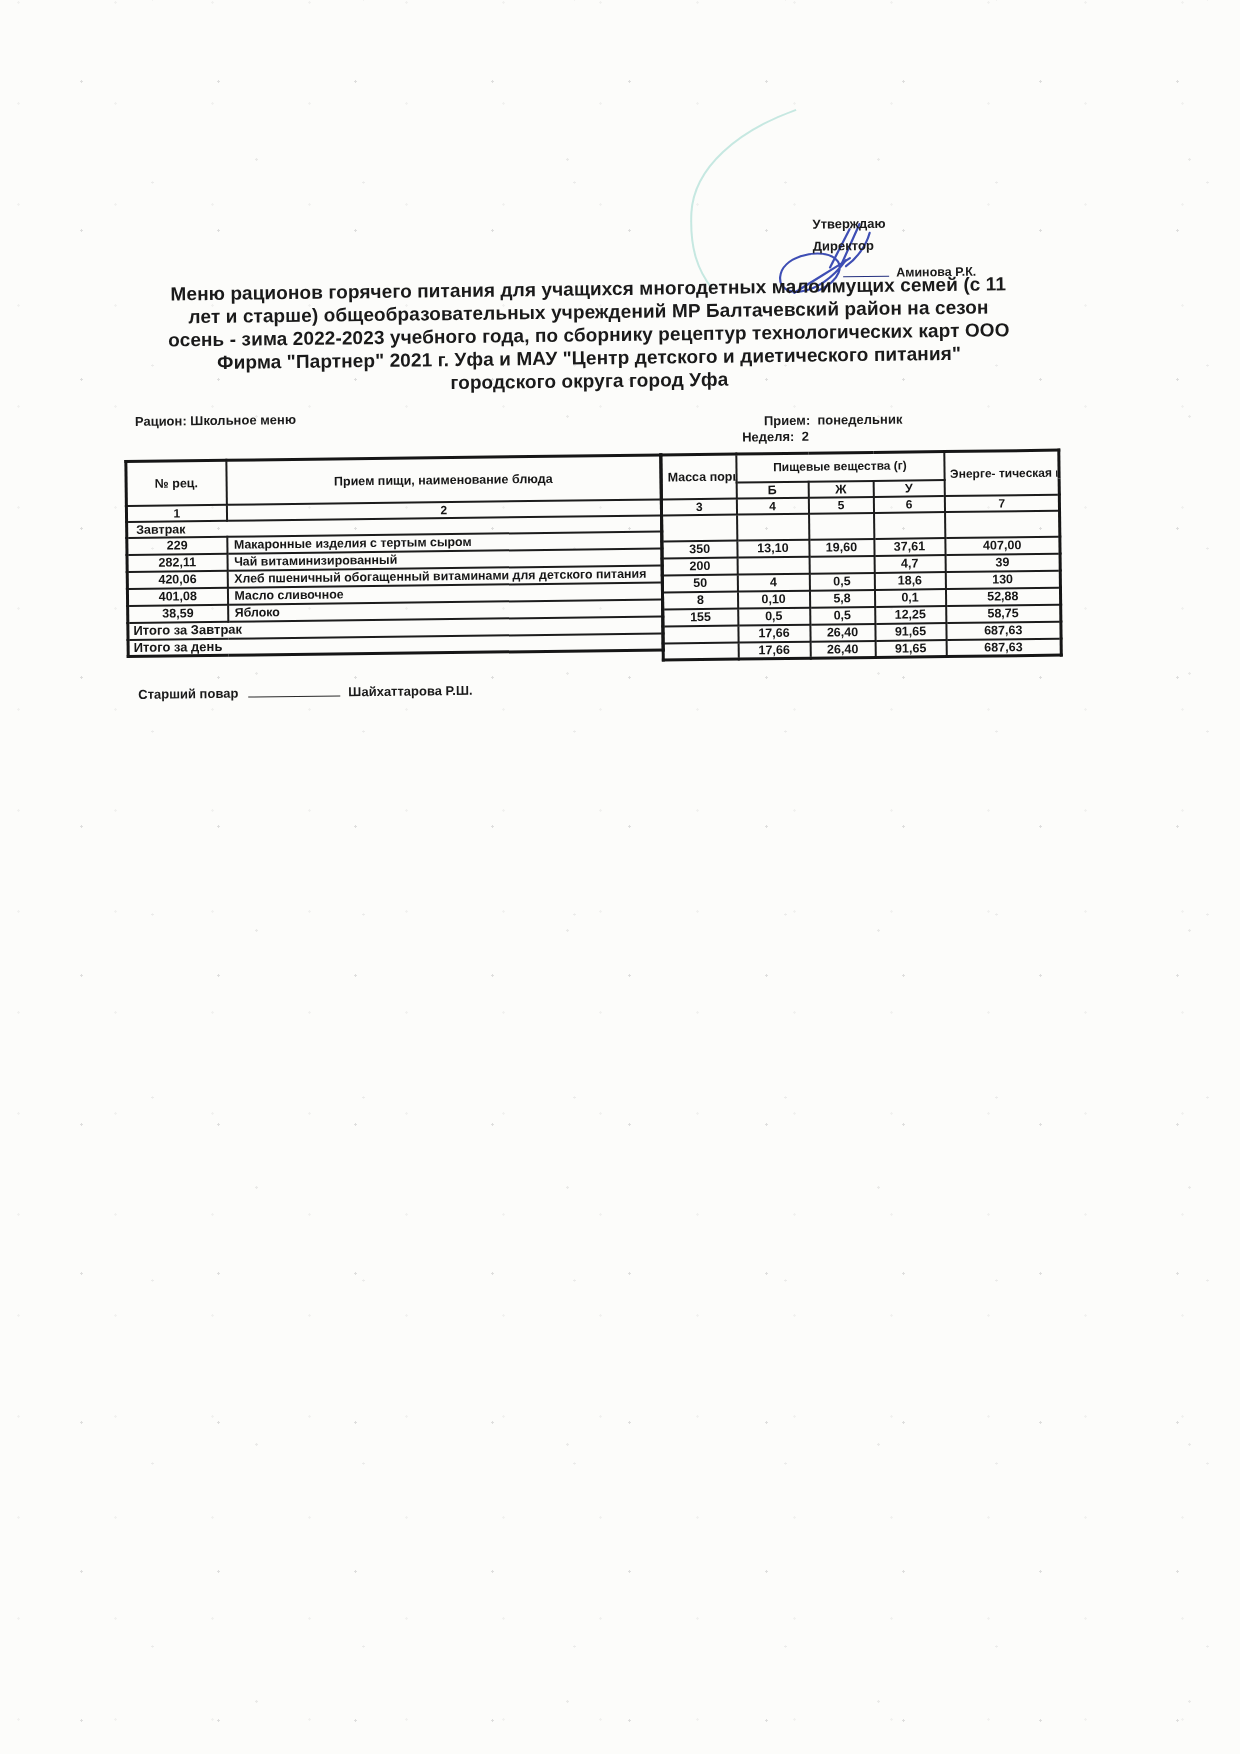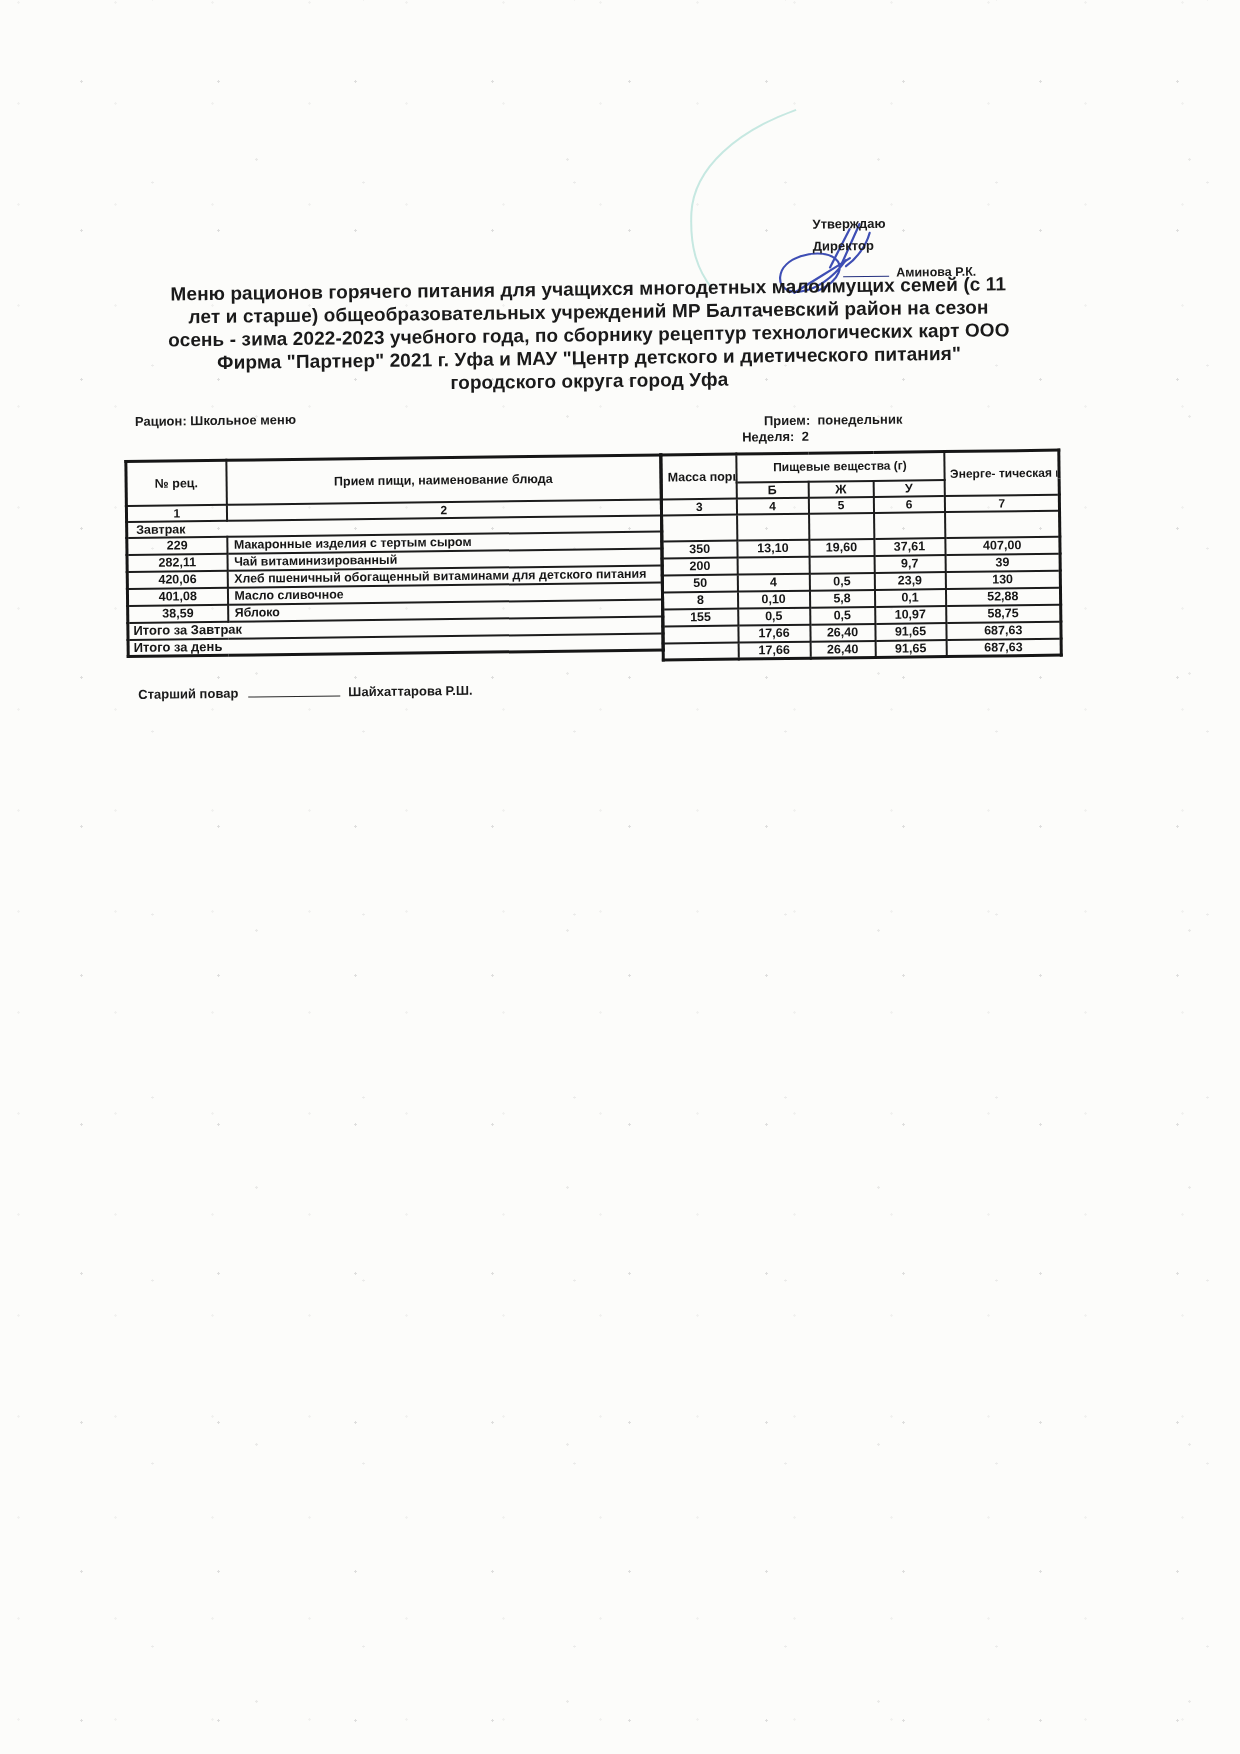"9,7" td { text: 9,7 -> 4,7 }
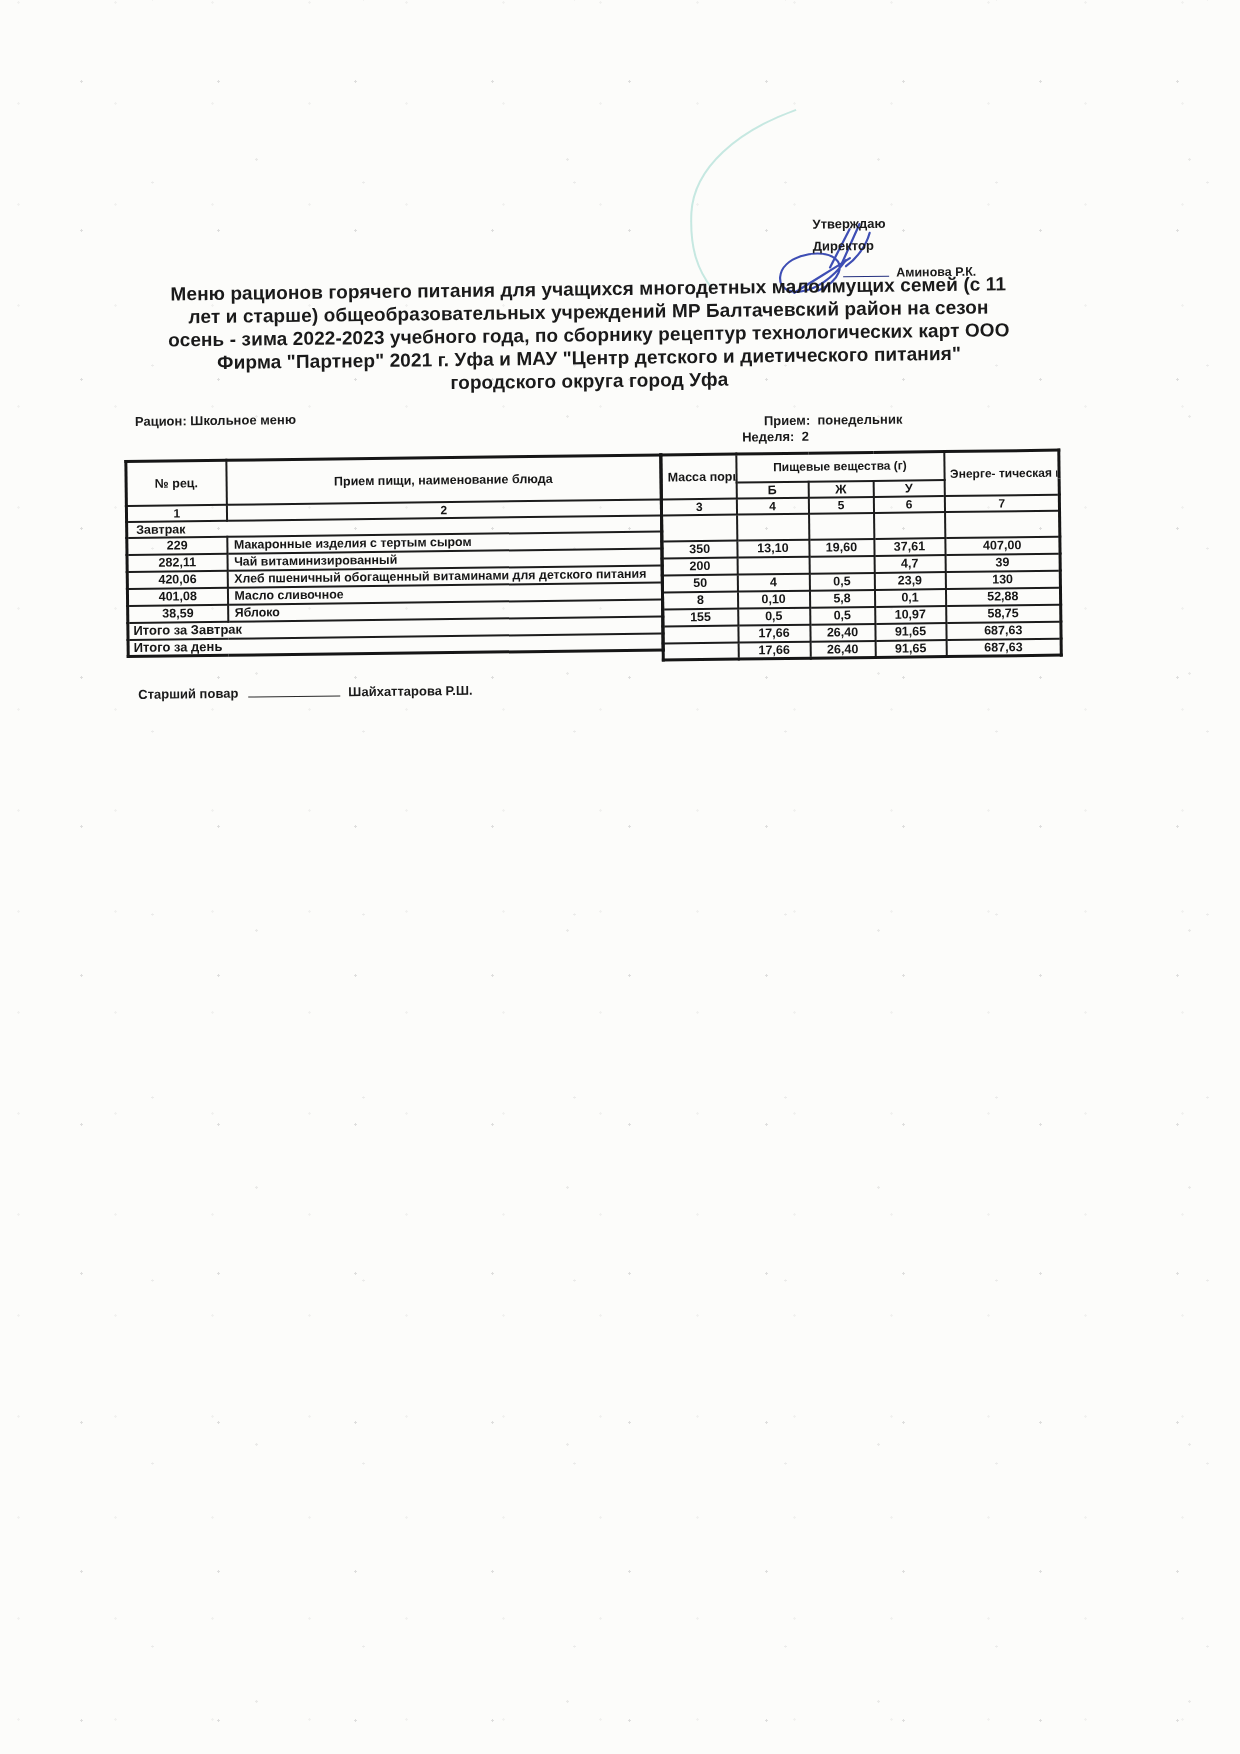"23,9" td { text: 23,9 -> 18,6 }
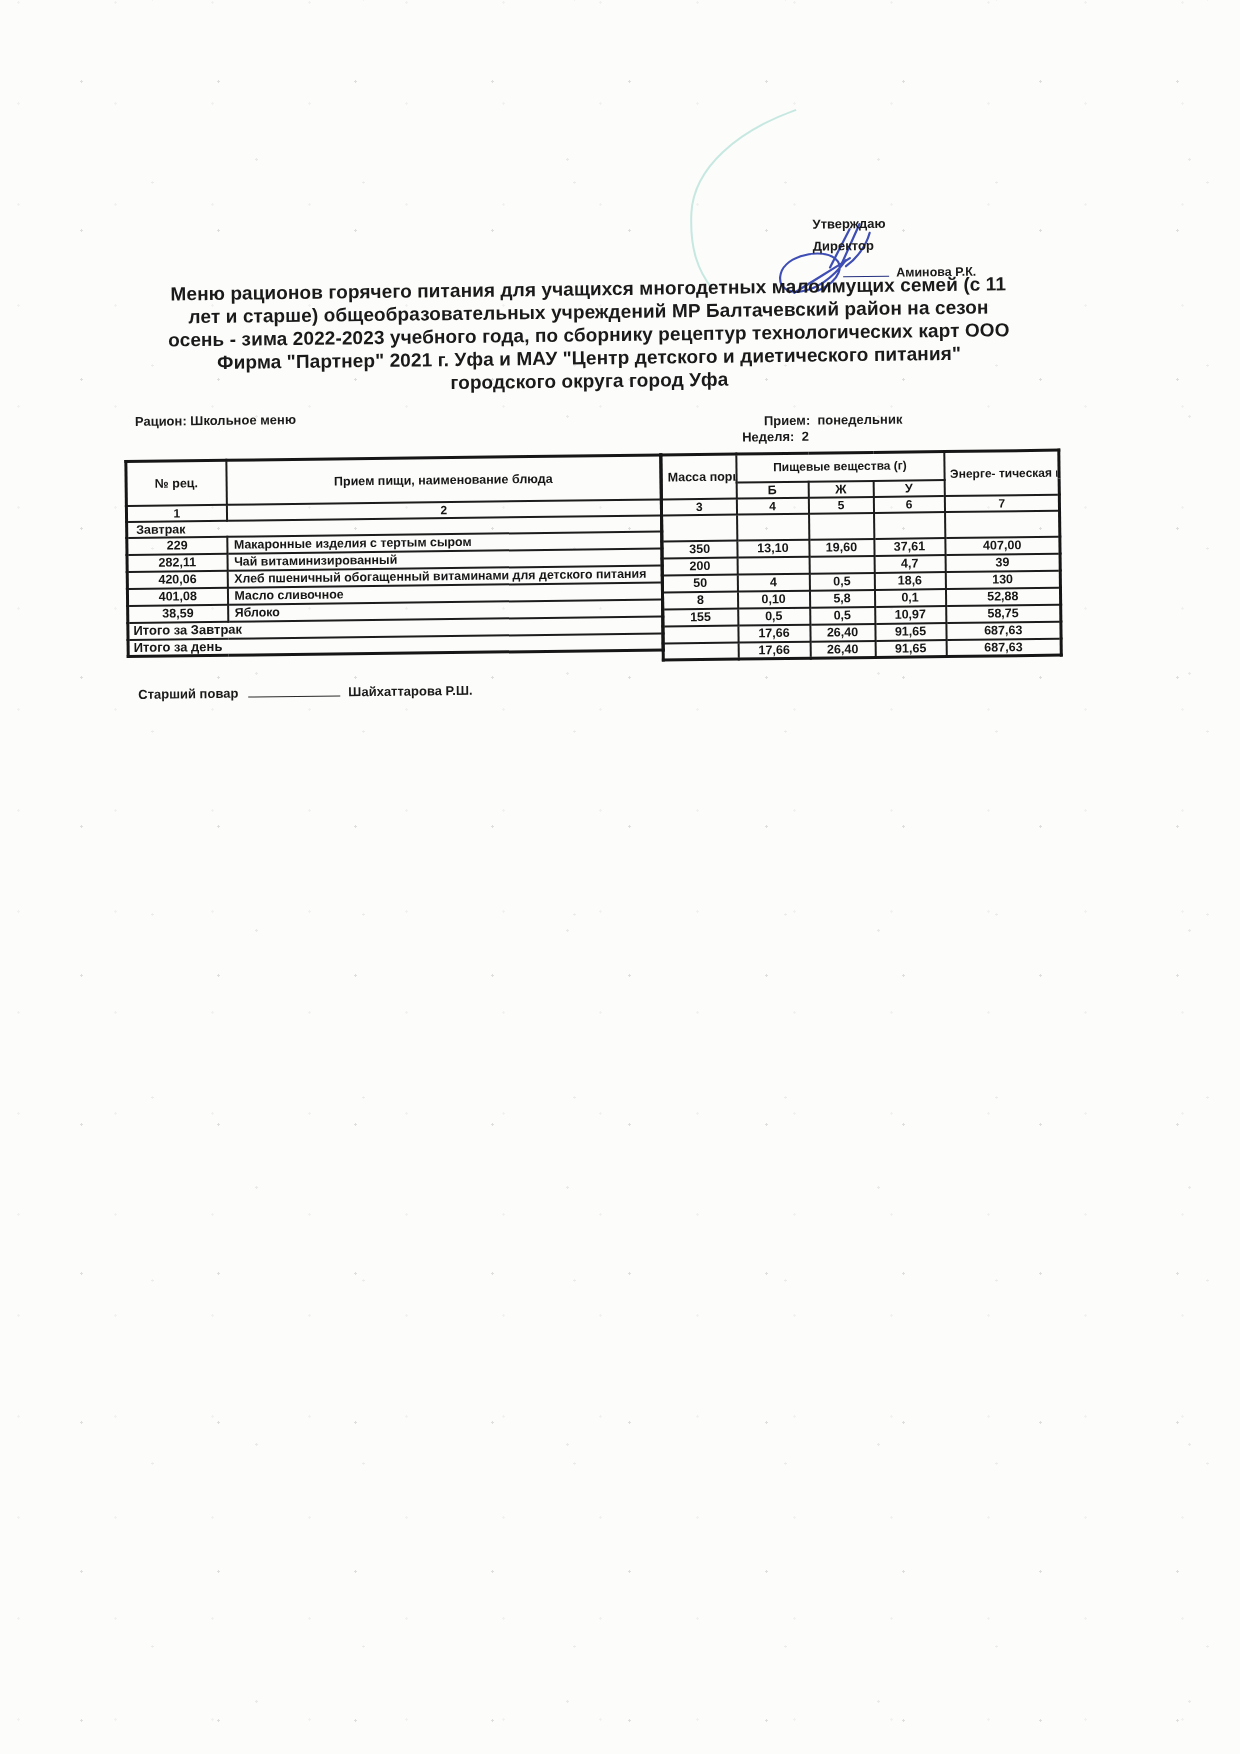"10,97" td { text: 10,97 -> 12,25 }
